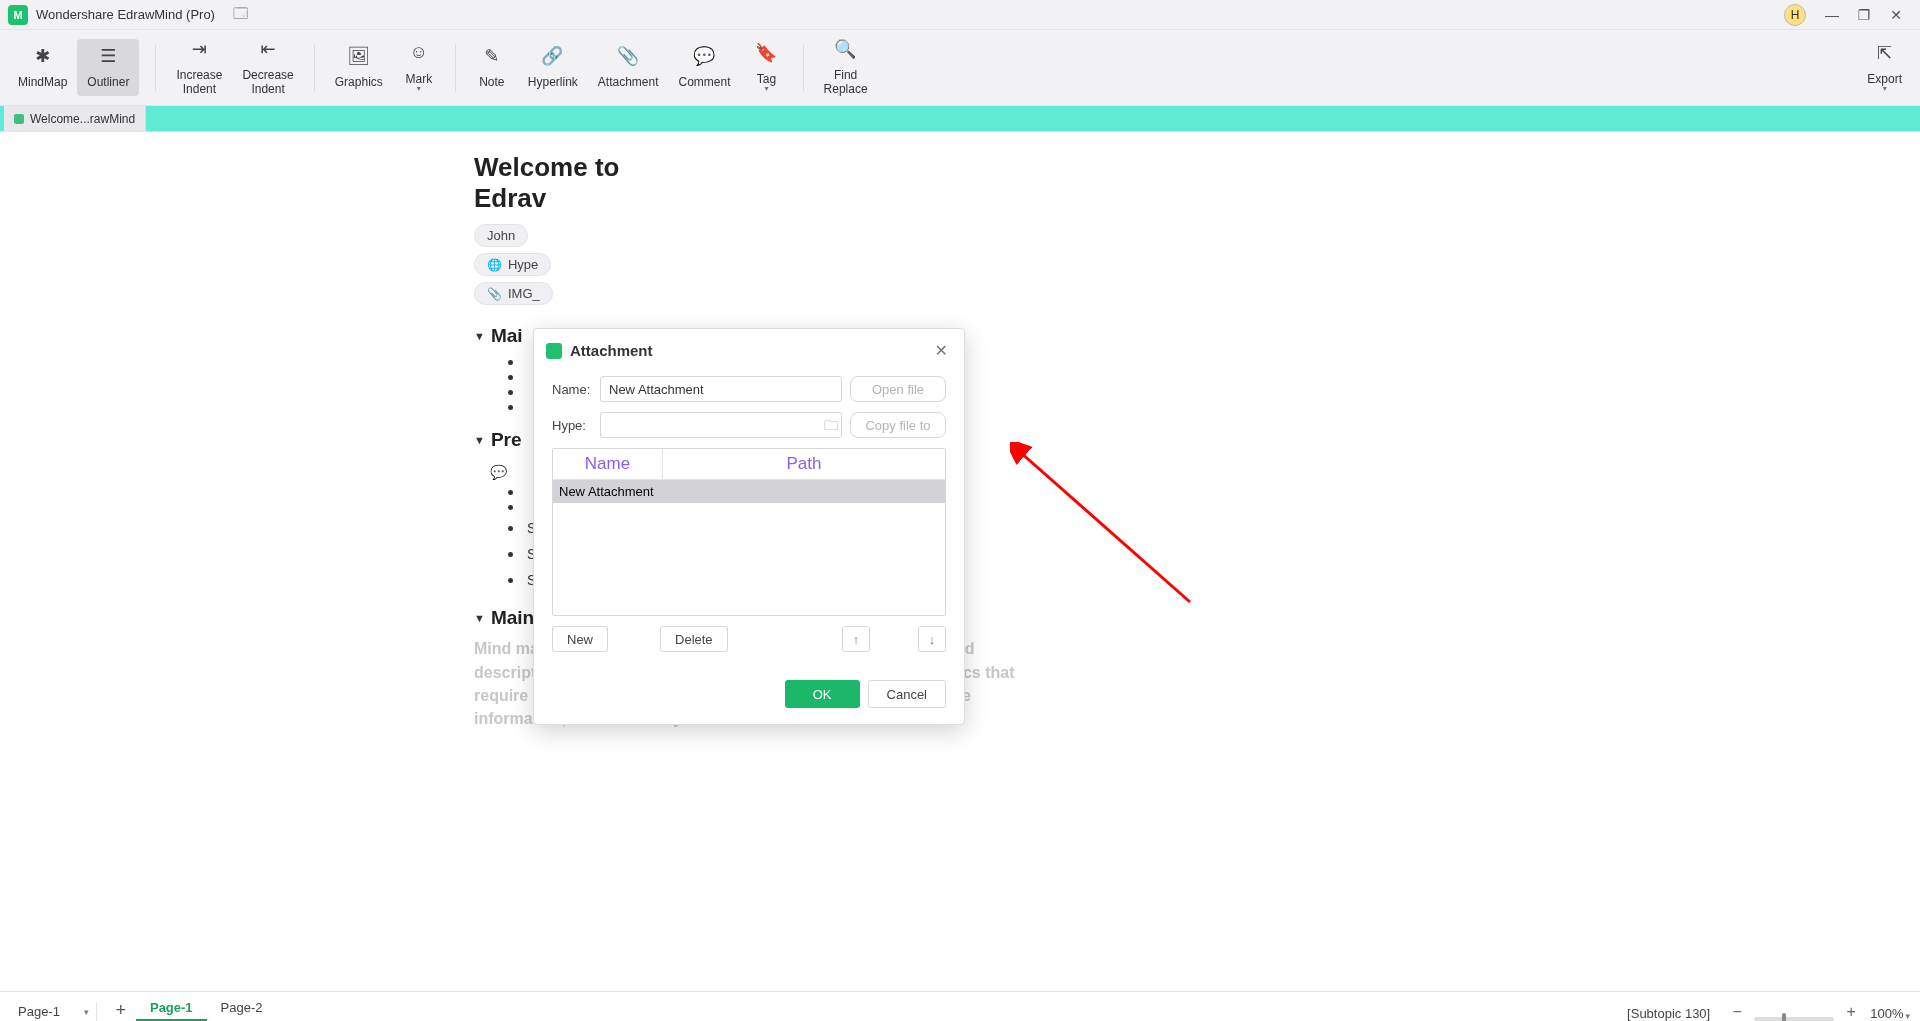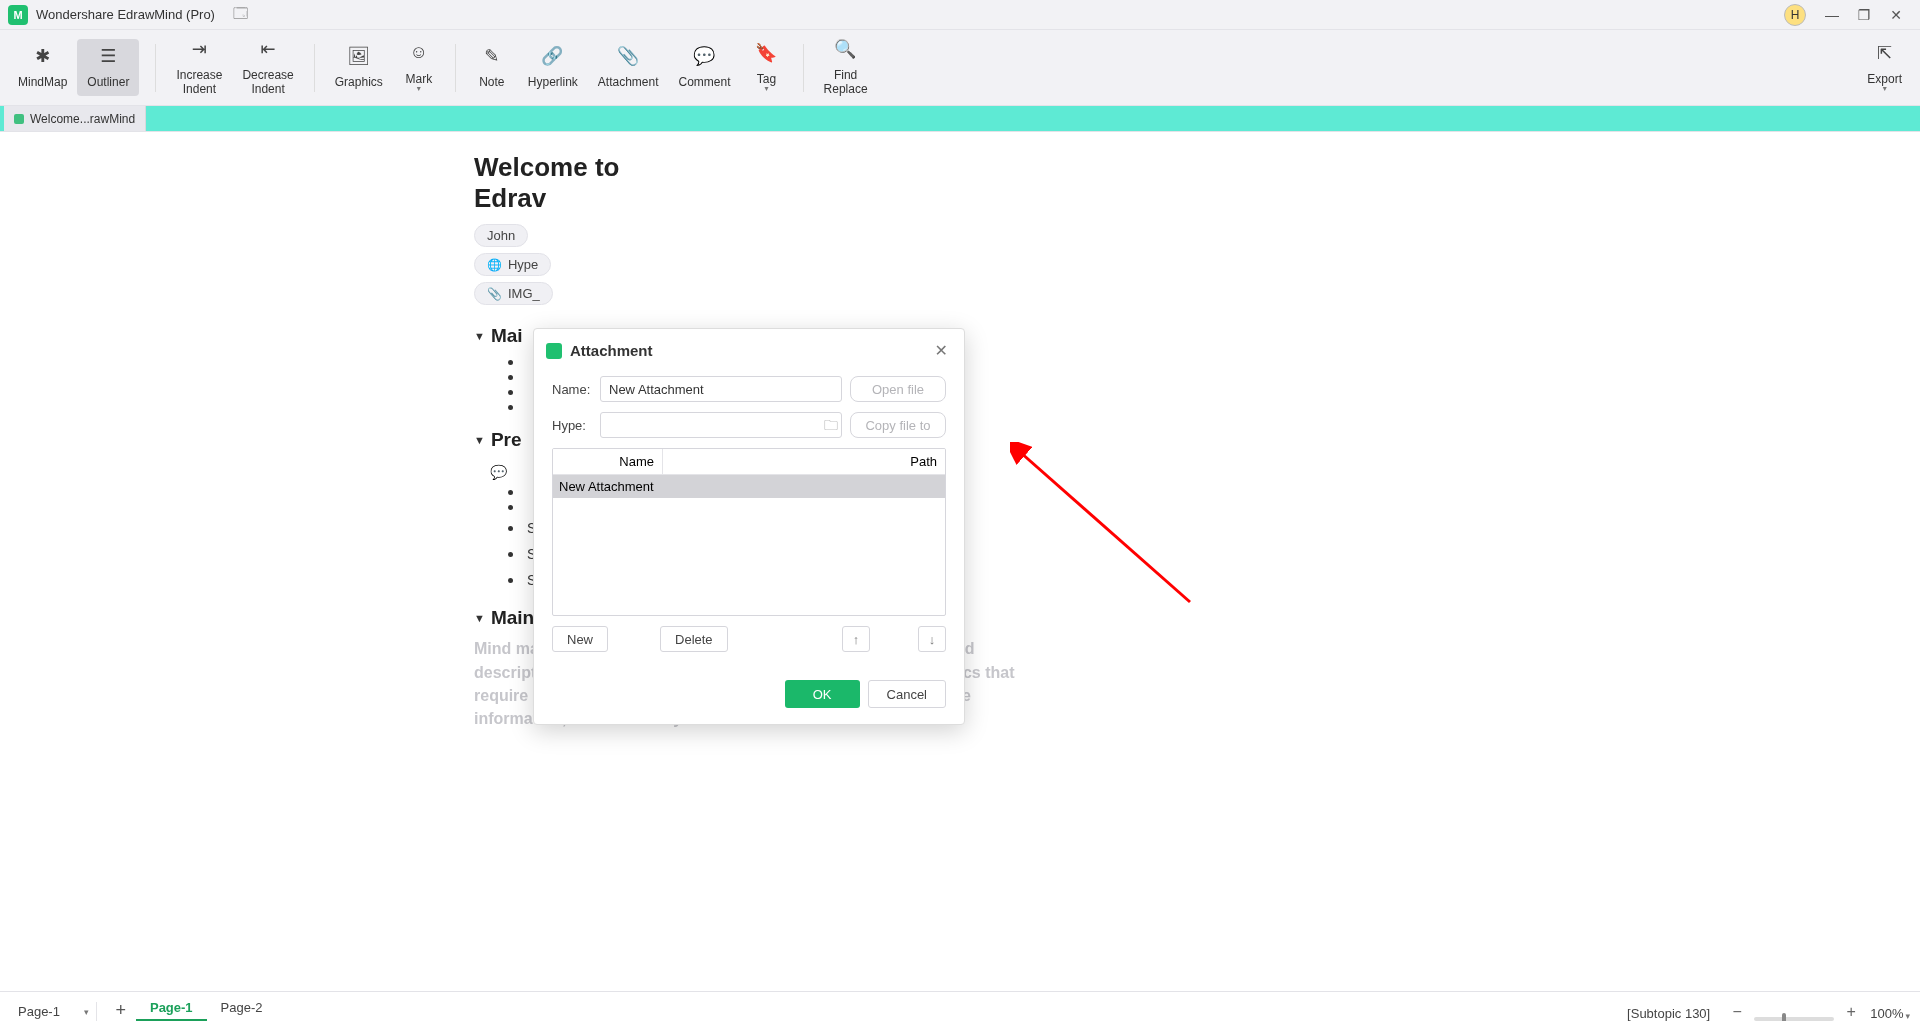"Name" .dialog .table .th { color: #000000 -> #8b5cf6; font-size: 13px -> 17px; text-align: right -> center }
